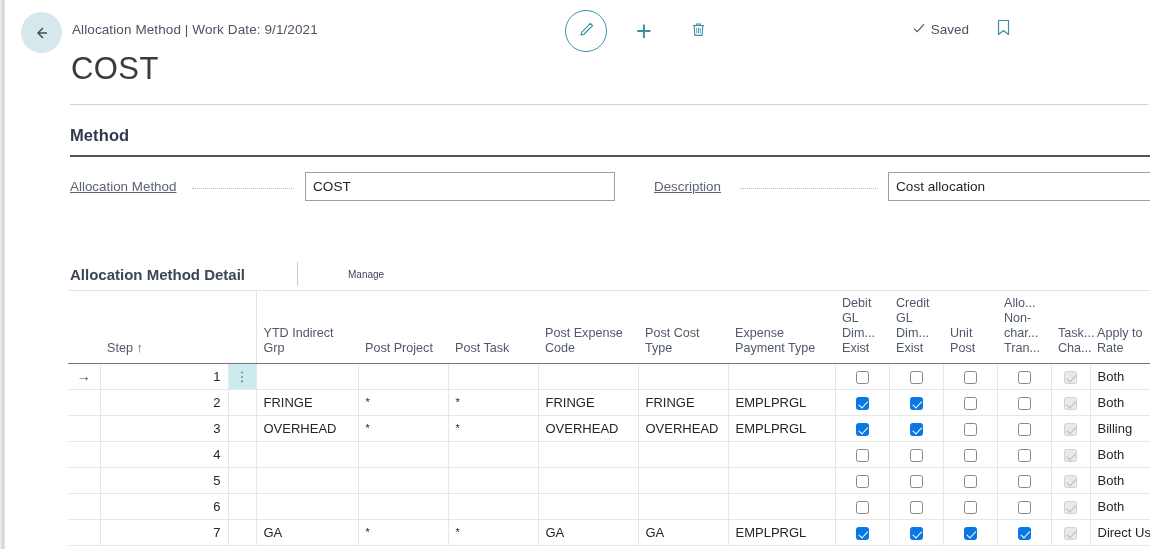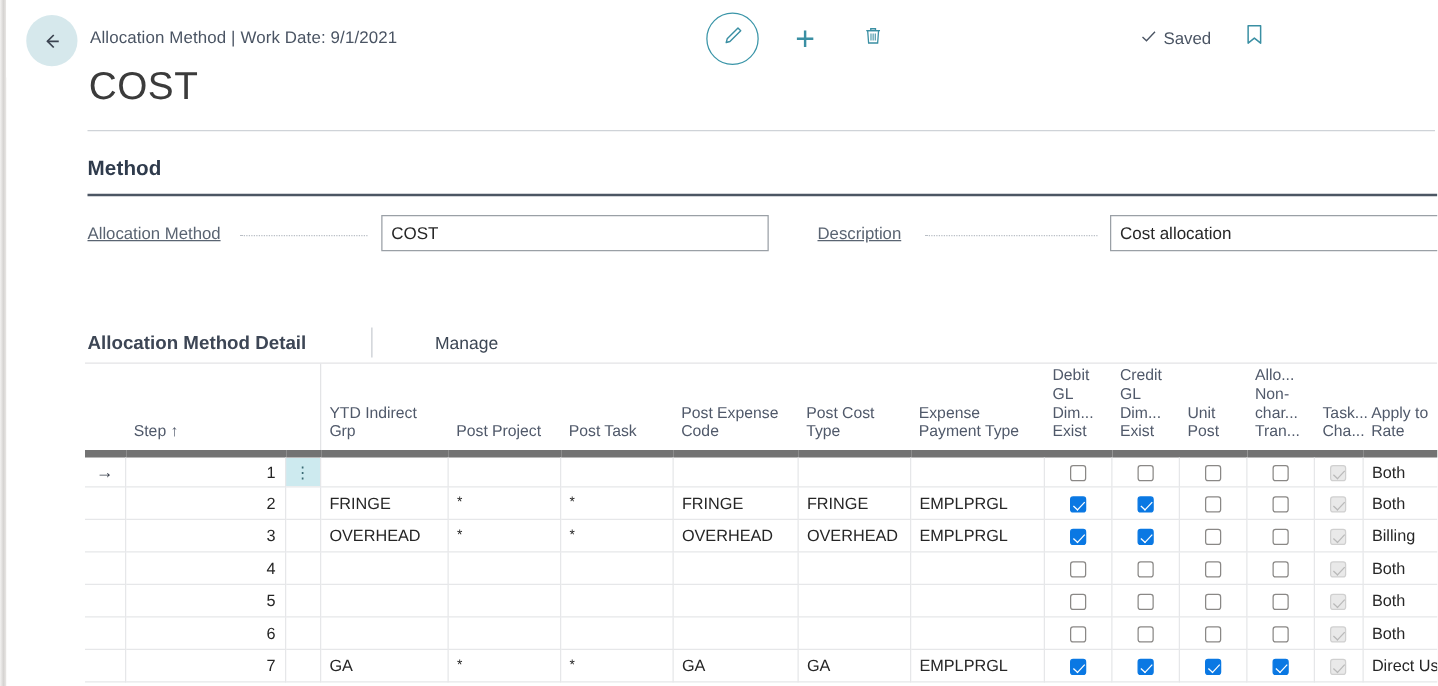"Manage" .detail-manage { font-size: 14px -> 10px }
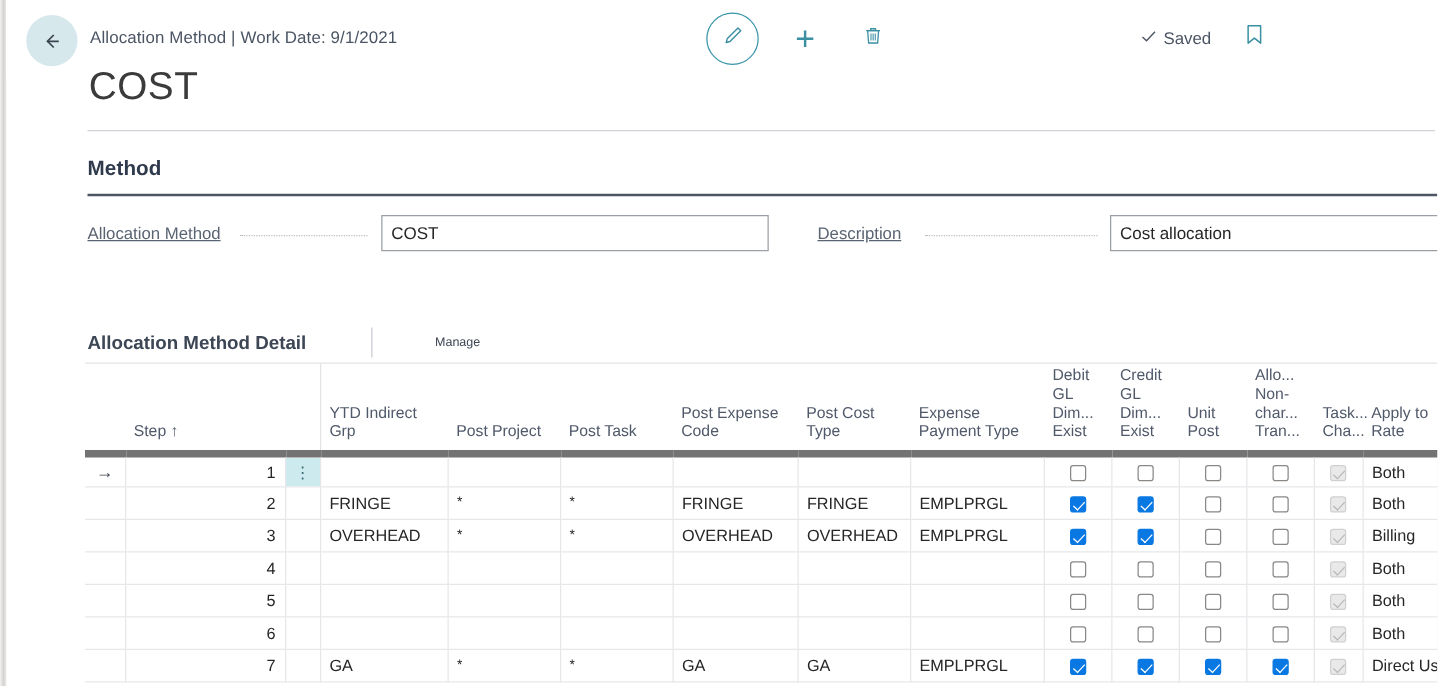"Debit GL Dim... Exist" table.g th { border-bottom: 6px solid #737373 -> 1px solid #737373 }
